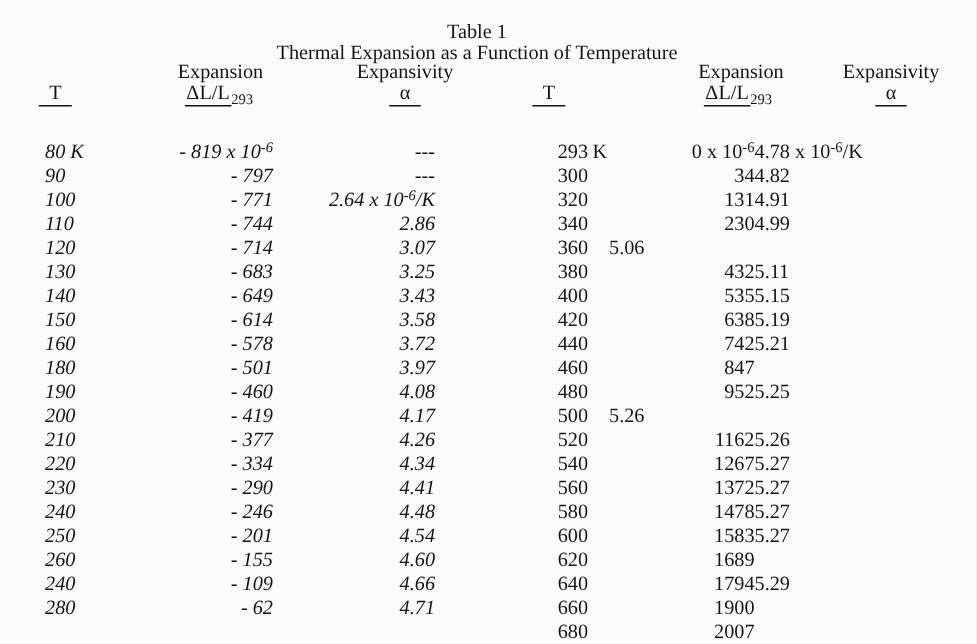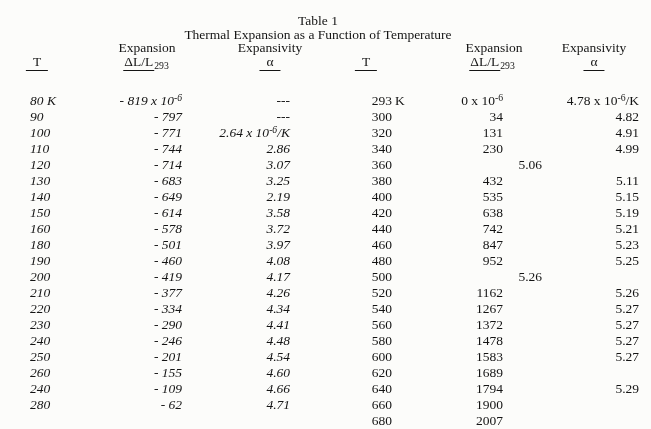"4.78 x 10-6/K" .c-expv-right { text-align: right -> left }
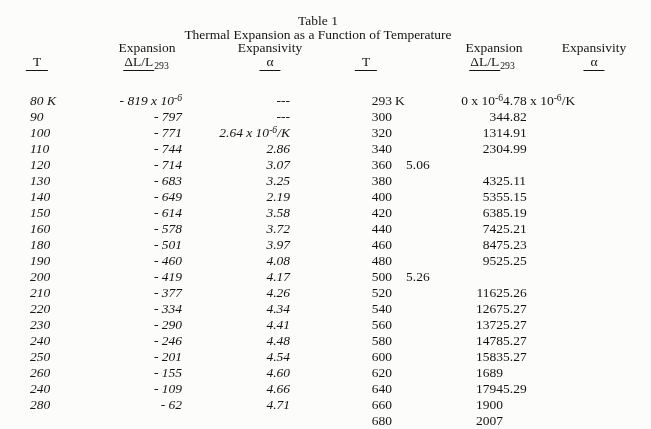"2.19" span.c { text: 2.19 -> 3.43 }
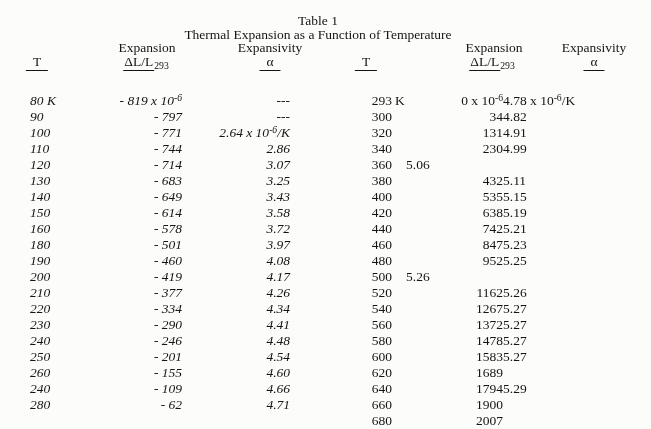"5.23" span.c { html: <span>5.23</span> -> none }
